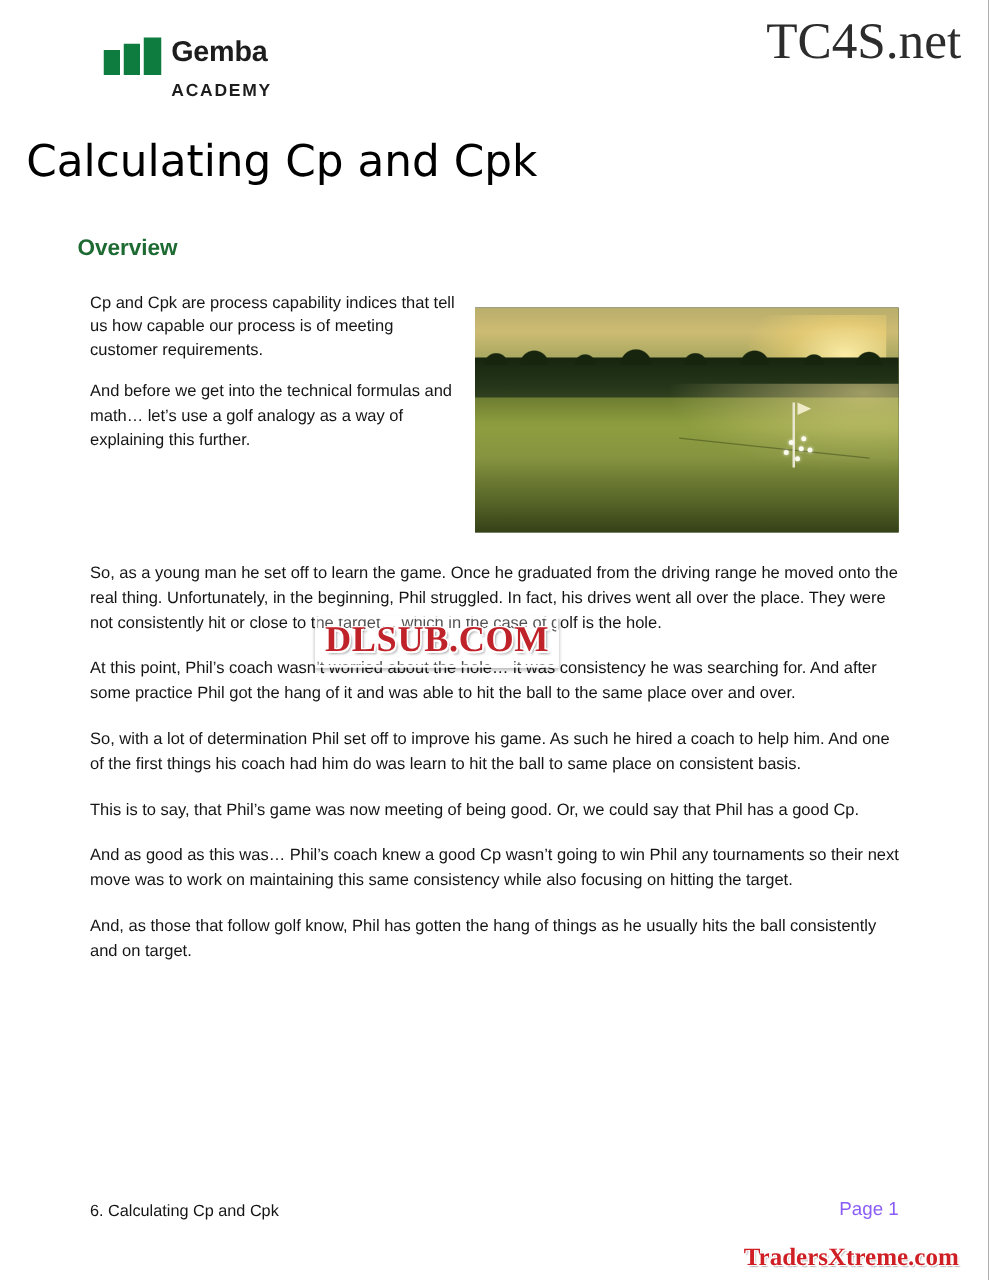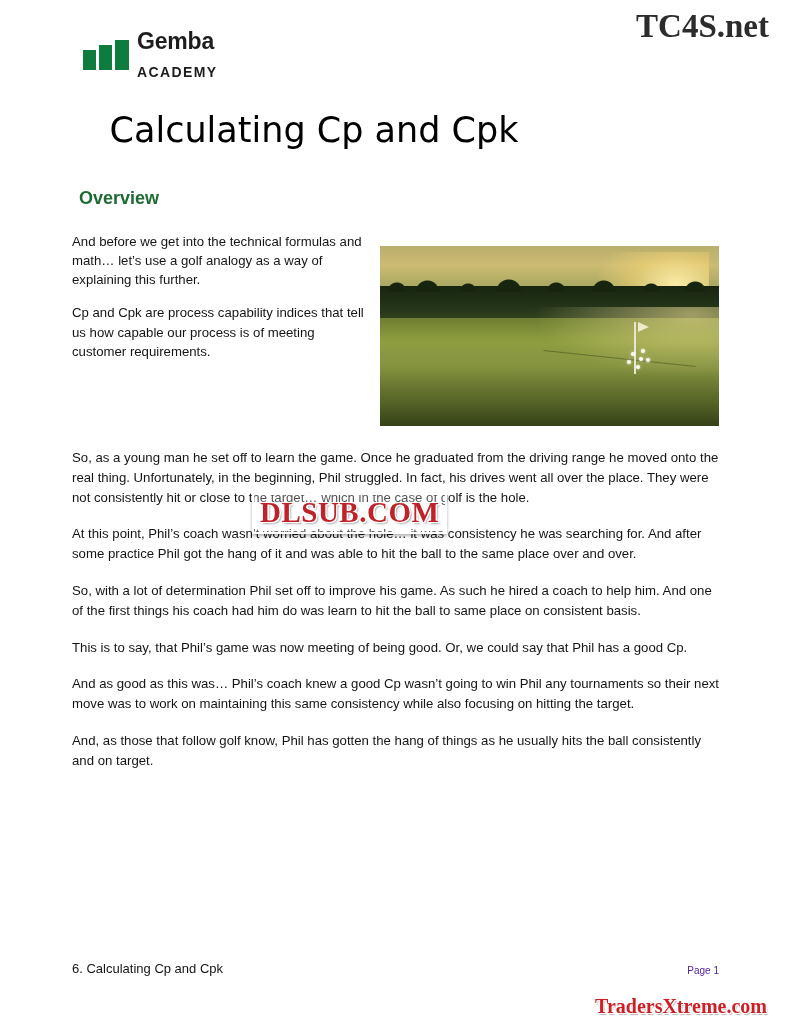"Gemba" .logo { align-items: center -> none }
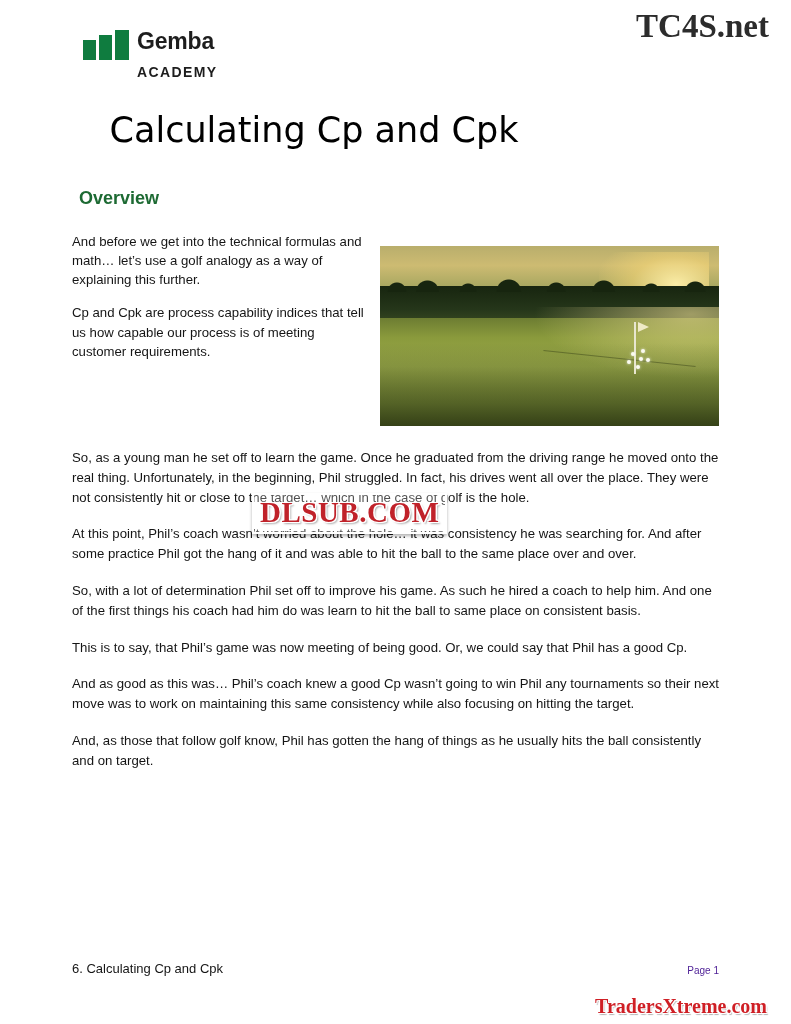"TC4S.net" .tc4s { font-size: 33px -> 41px; font-weight: bold -> normal }
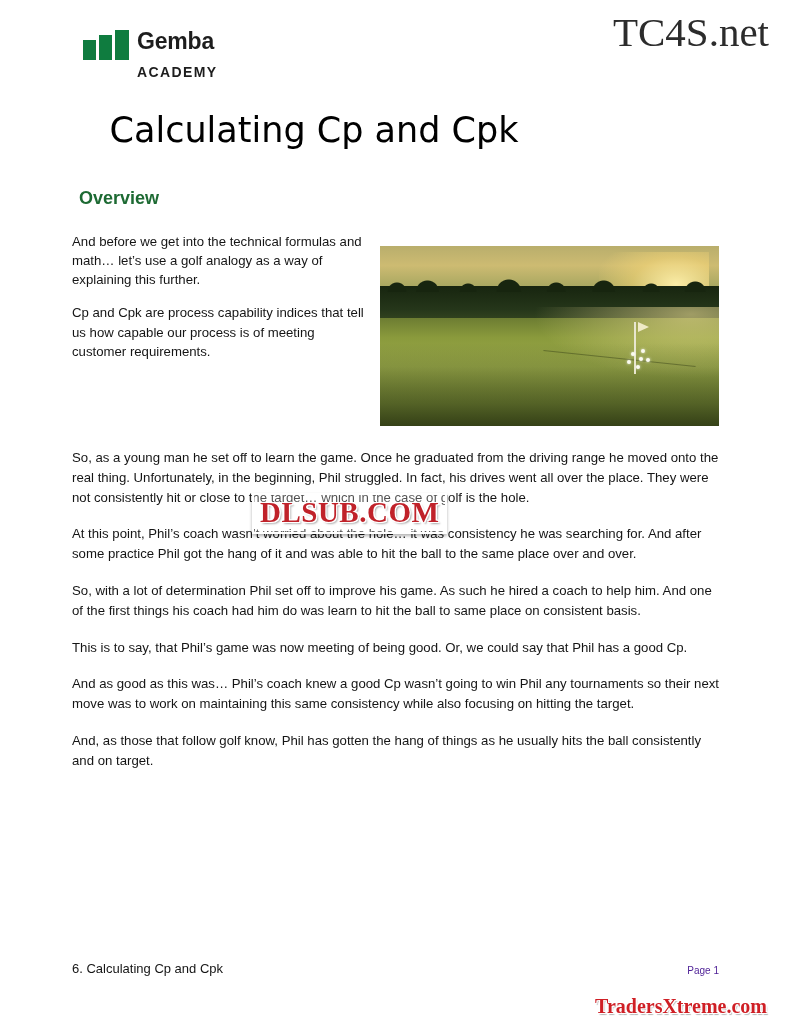"Calculating Cp and Cpk" .doc-title { padding-left: none -> 21px; text-align: center -> none }
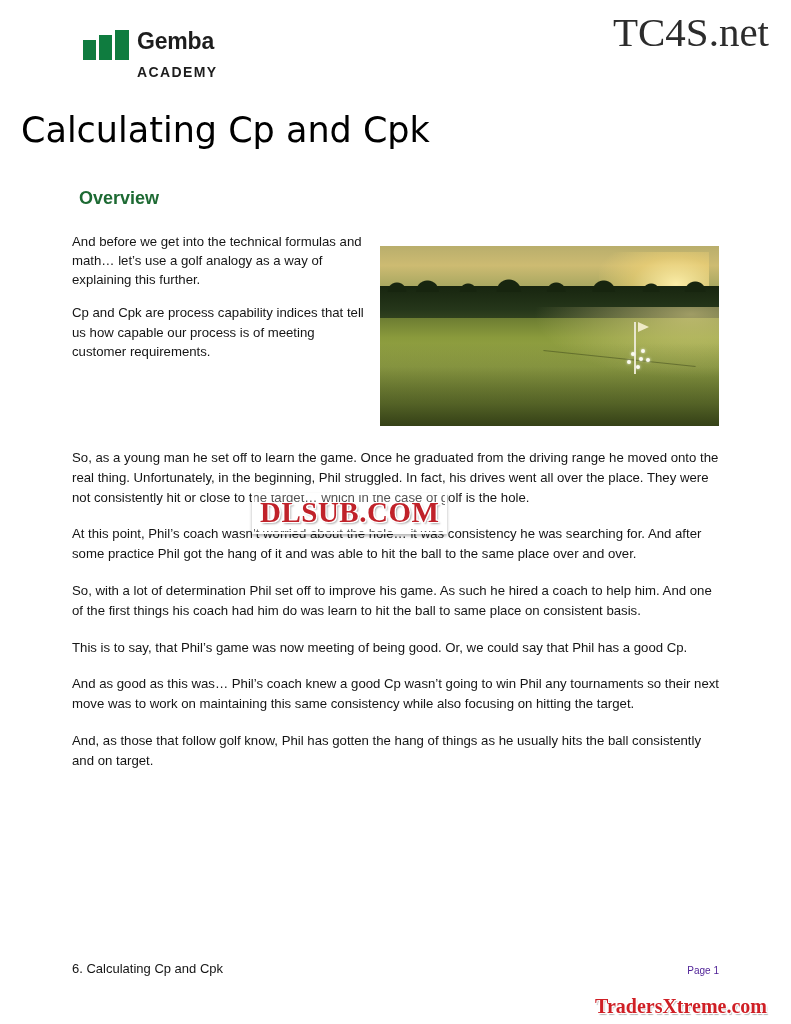"Overview" .section-heading { left: 79px -> 62px }
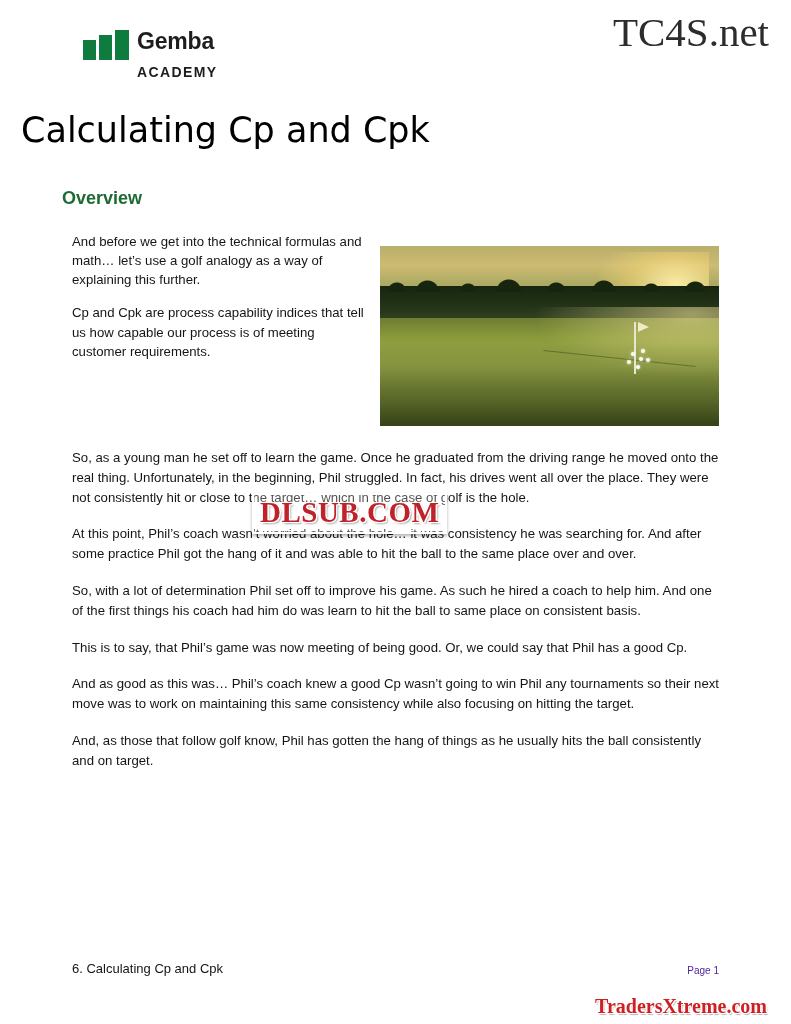"And before we get into" p { order: before "Cp and Cpk are process" -> after "Cp and Cpk are process" }
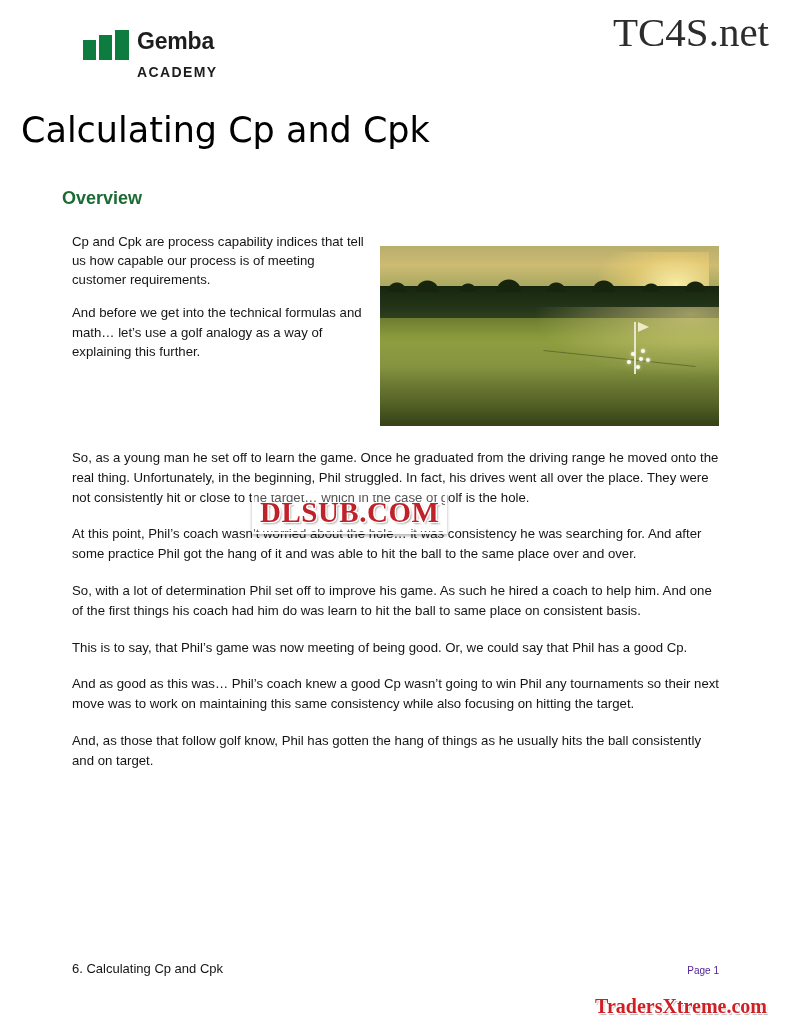"Page 1" .footer-right { color: #4c1d95 -> #8b5cf6; font-size: 10px -> 15px }
